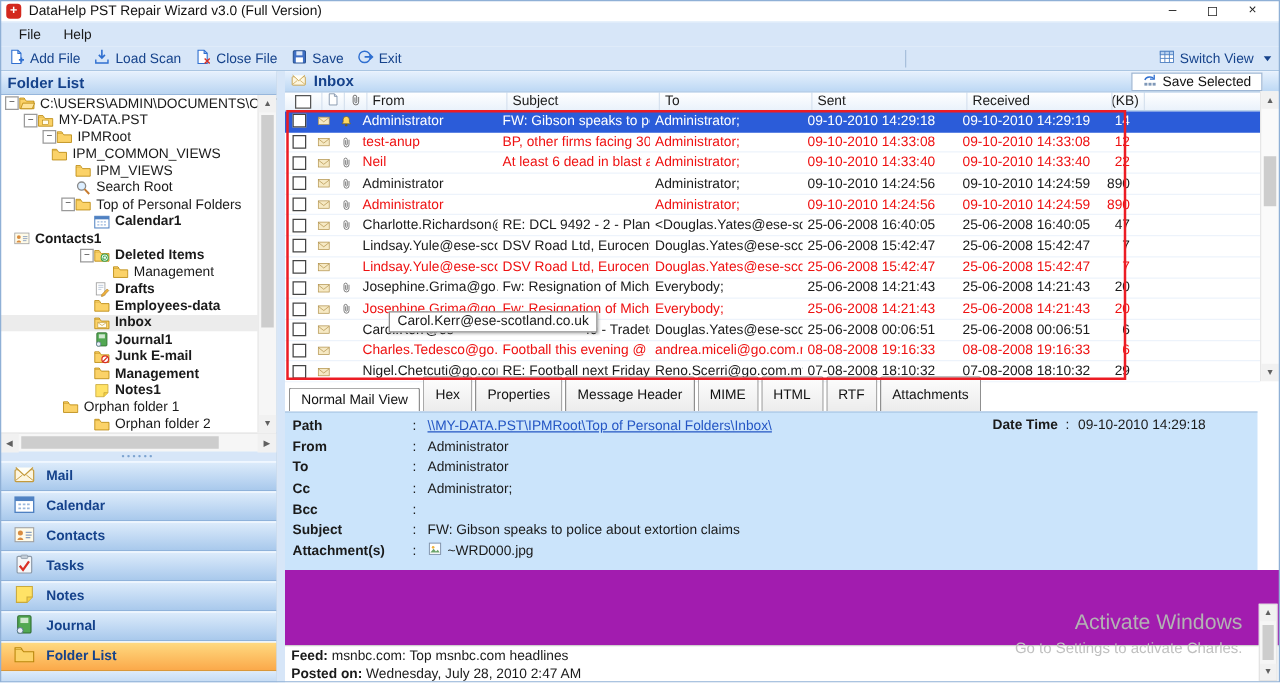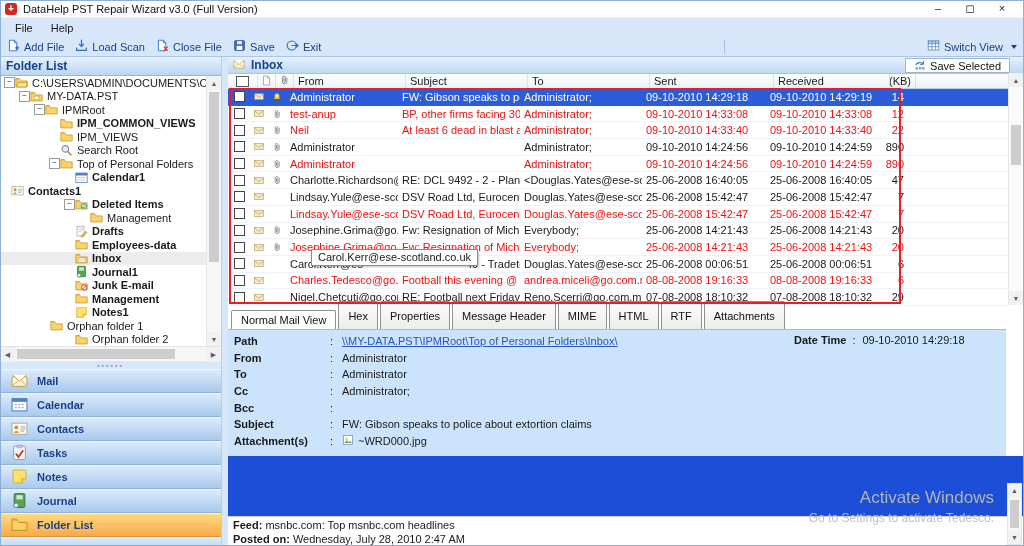"IPM_COMMON_VIEWS" div.tree-item { font-weight: bold -> none; padding-left: 49px -> 30px }
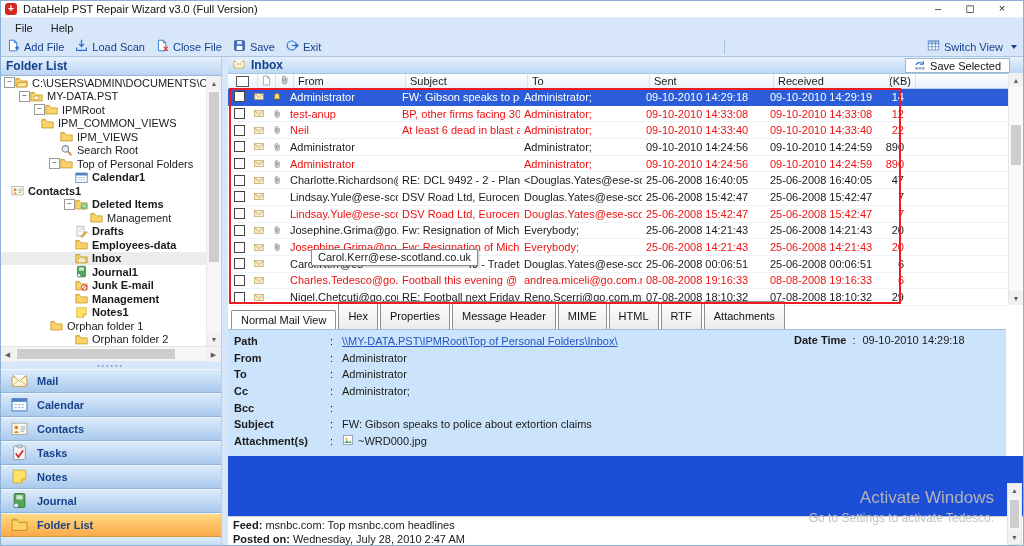"Activate Windows" .white-area { background: #1d4ed8 -> #a21caf }
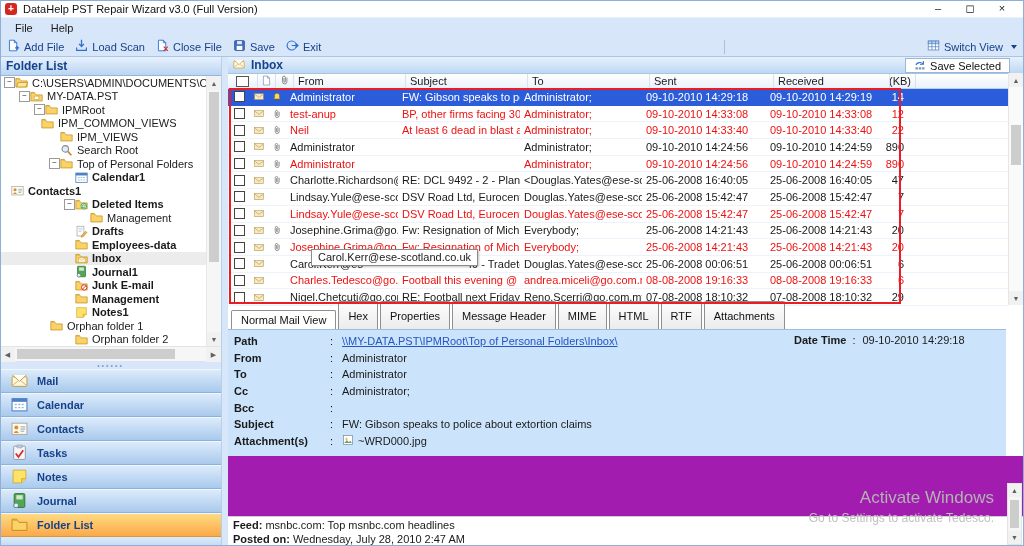"Go to Settings to activate" div.wm-2 { text: Tedesco -> Charles }
